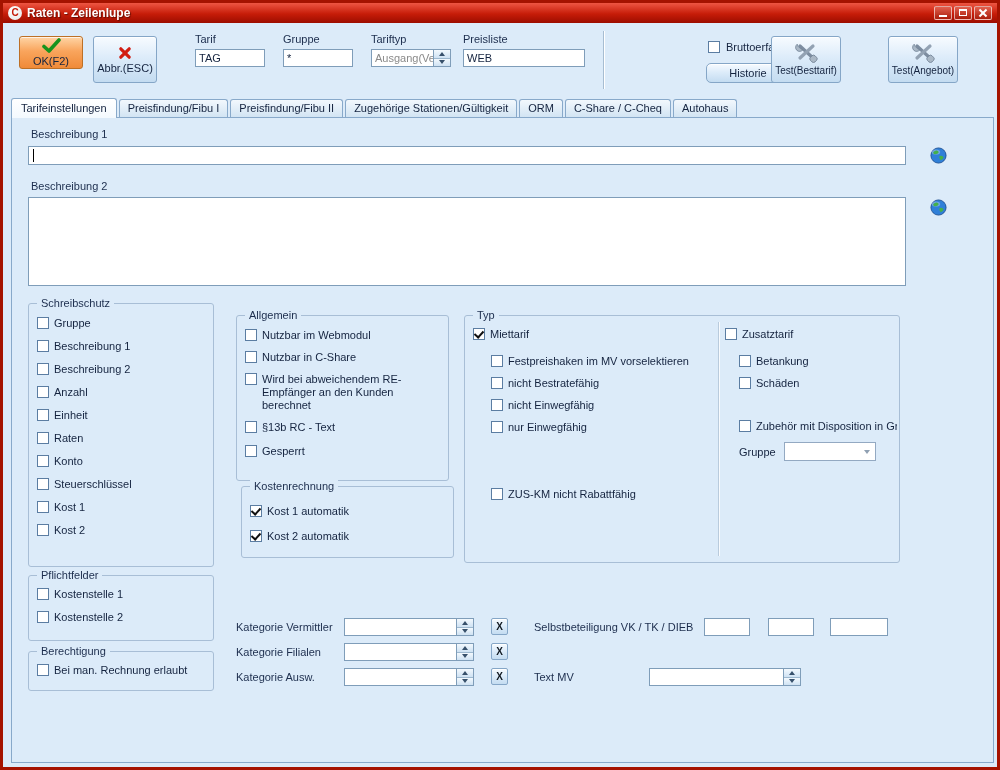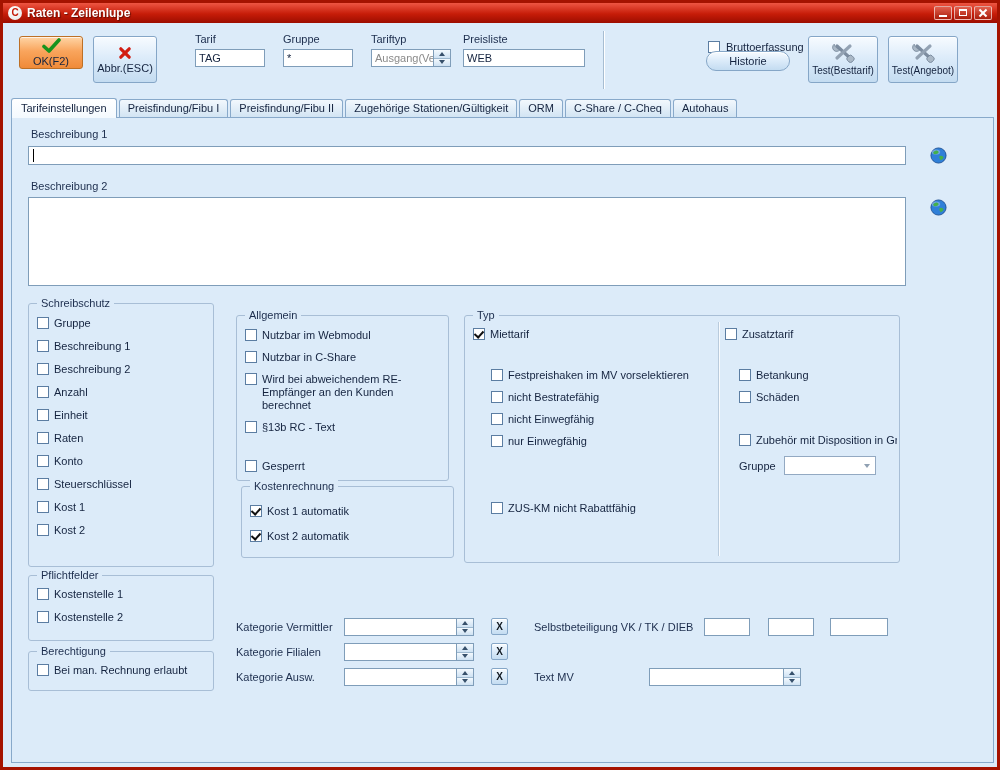"Historie" .btn-hist { border-radius: 10px -> 5px; top: 28px -> 40px }
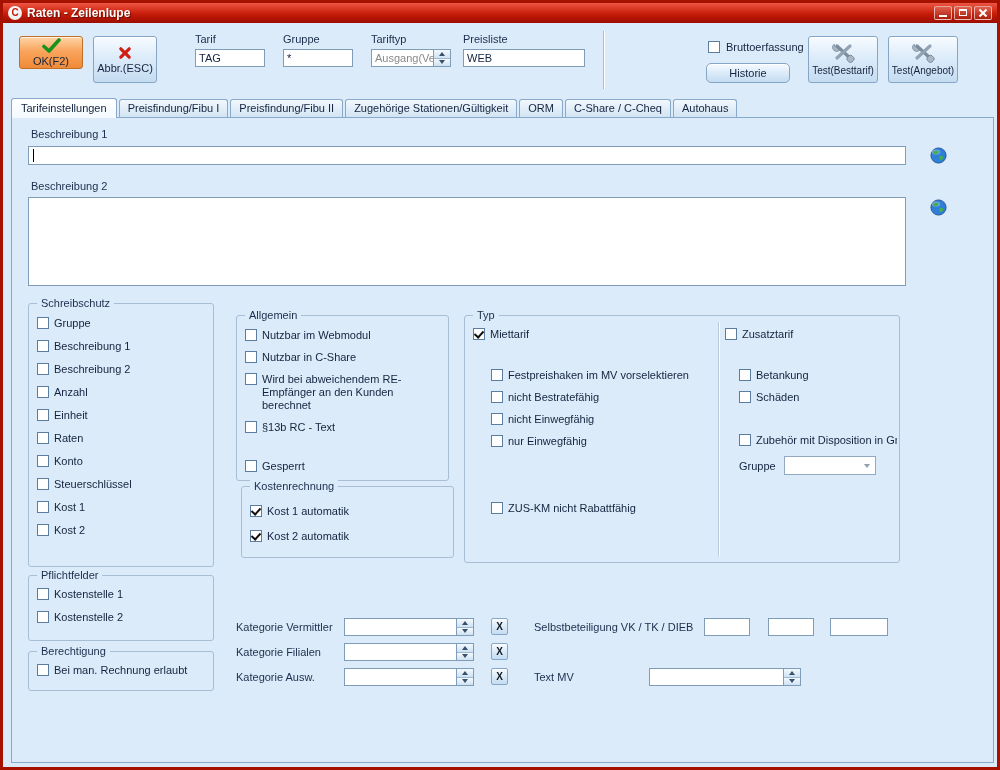"Test(Besttarif)" .btn-testb { left: 805px -> 768px }
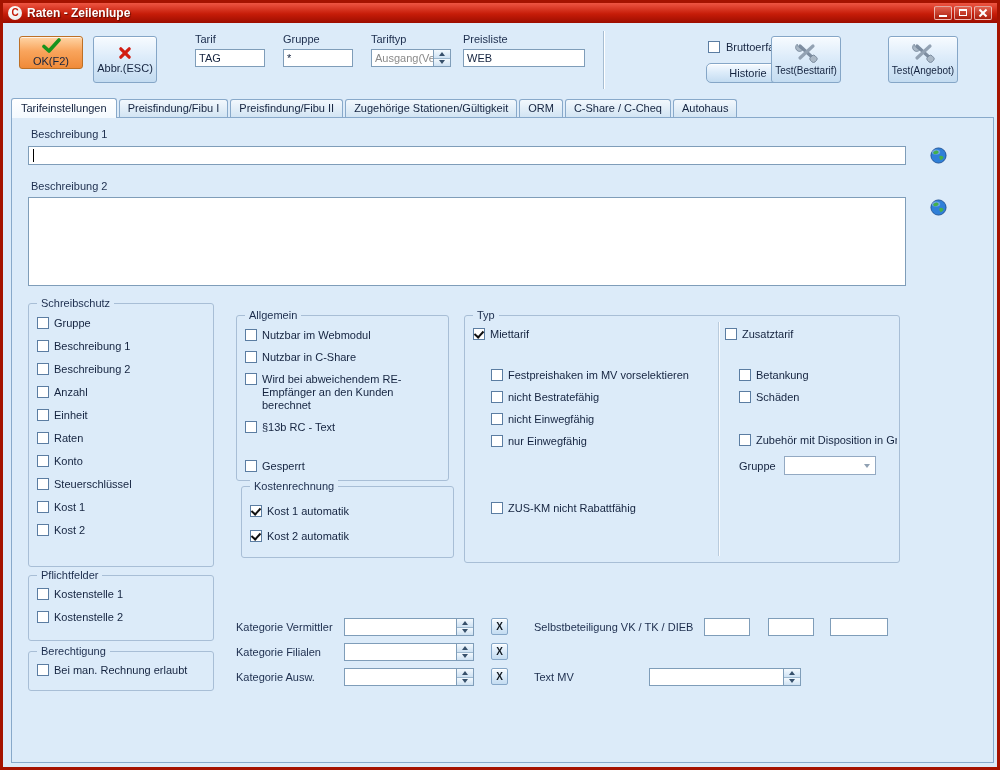"Festpreishaken im MV vorselektieren" .sub { margin-top: 28px -> 14px }
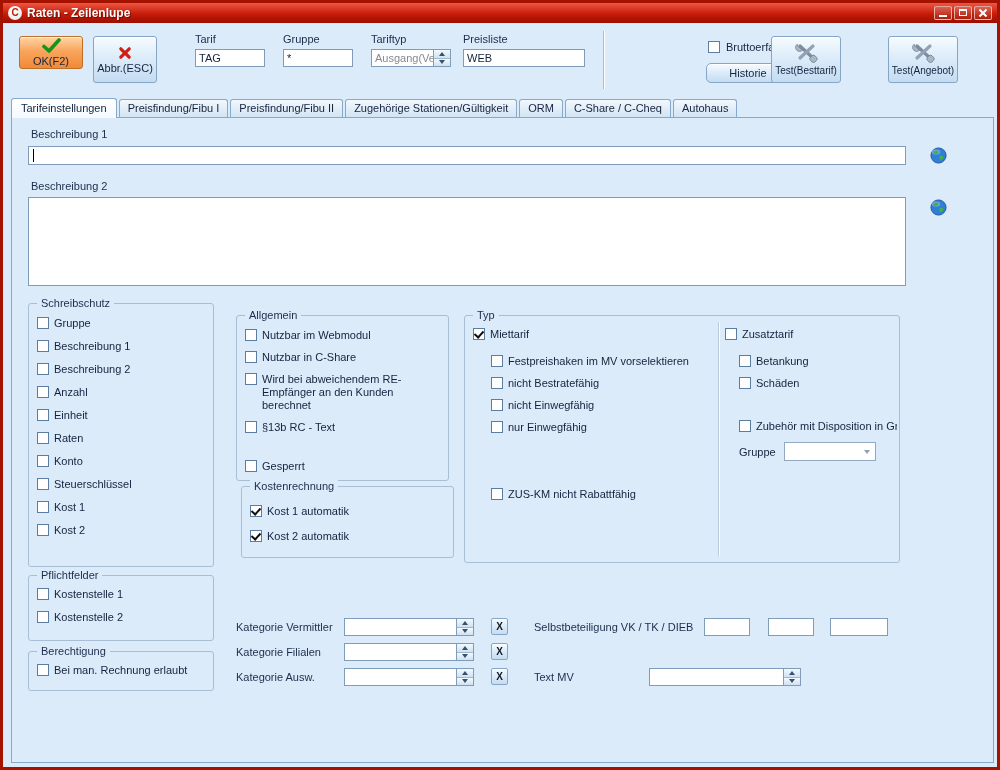"§13b RC - Text" label.cb { margin-bottom: 26px -> 11px }
